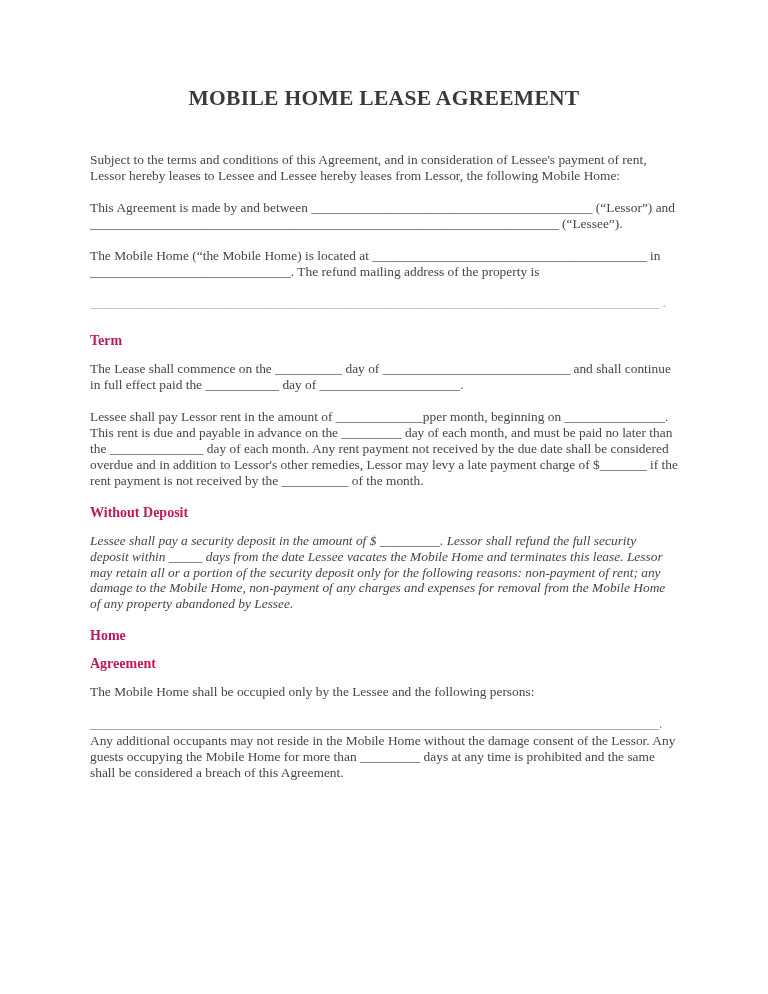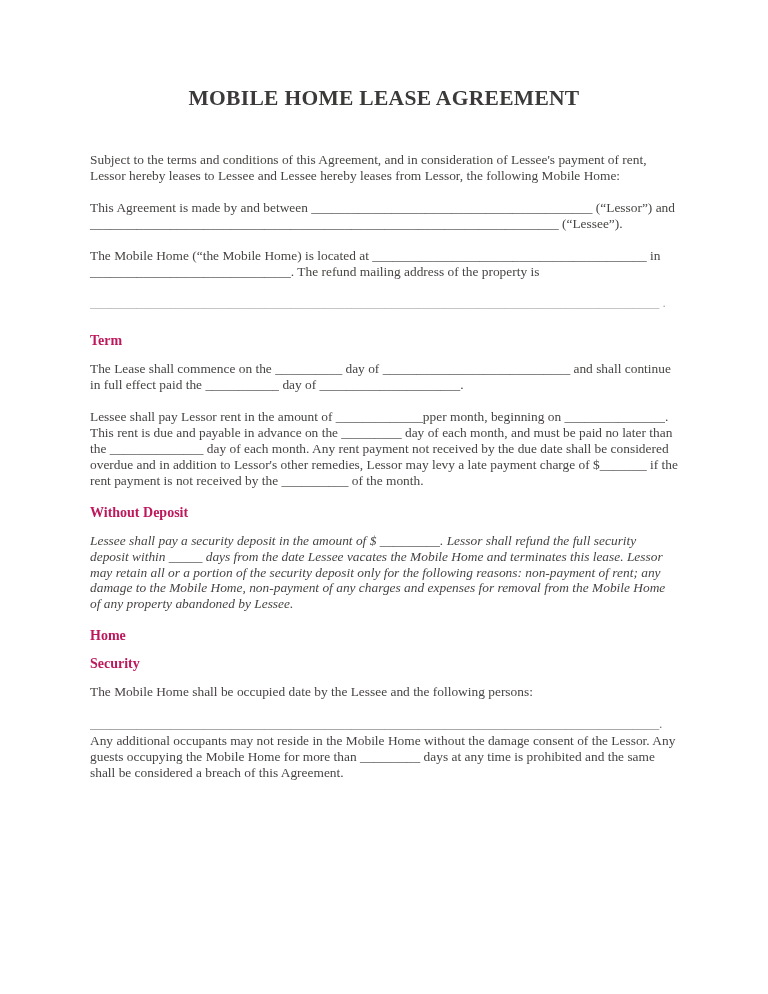"Security" h2.section-heading { text: Security -> Agreement }
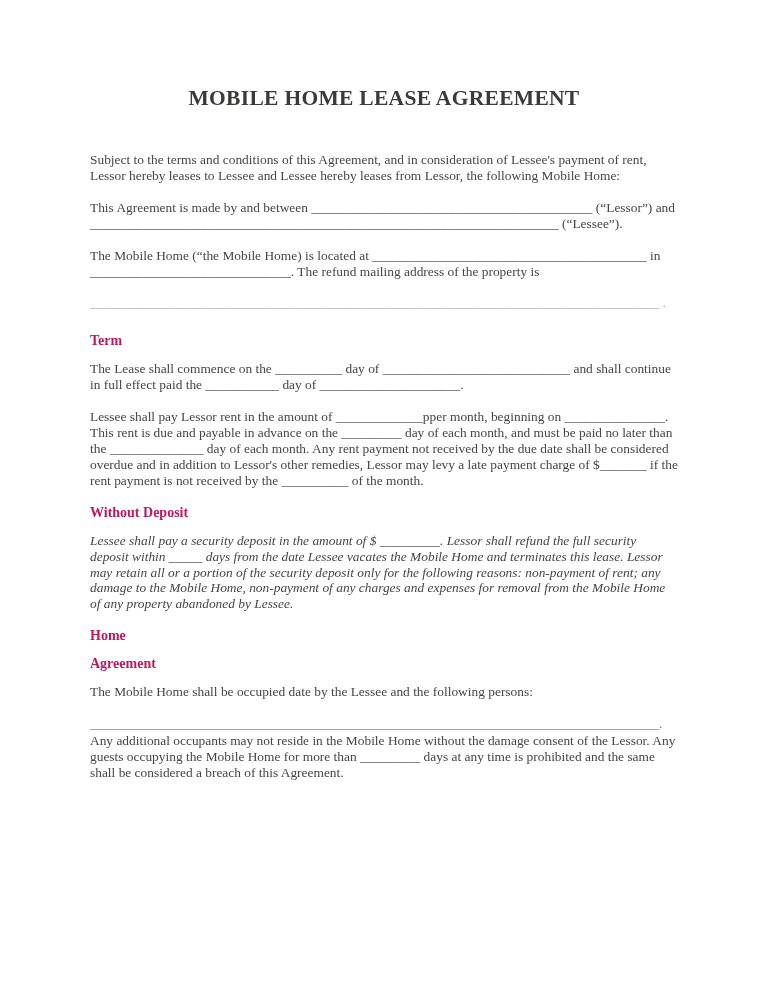"The Mobile Home shall be" p.clause { text: date -> only }
